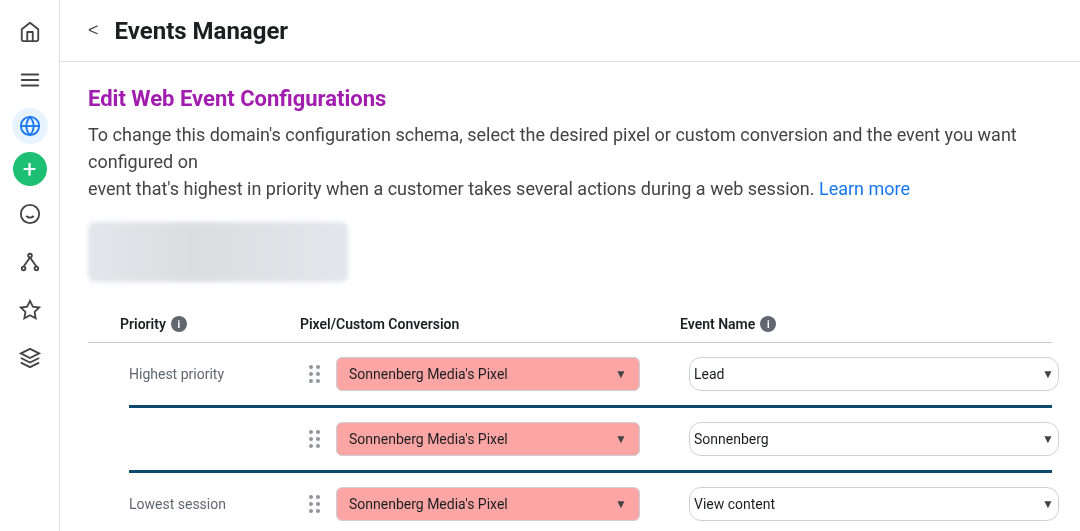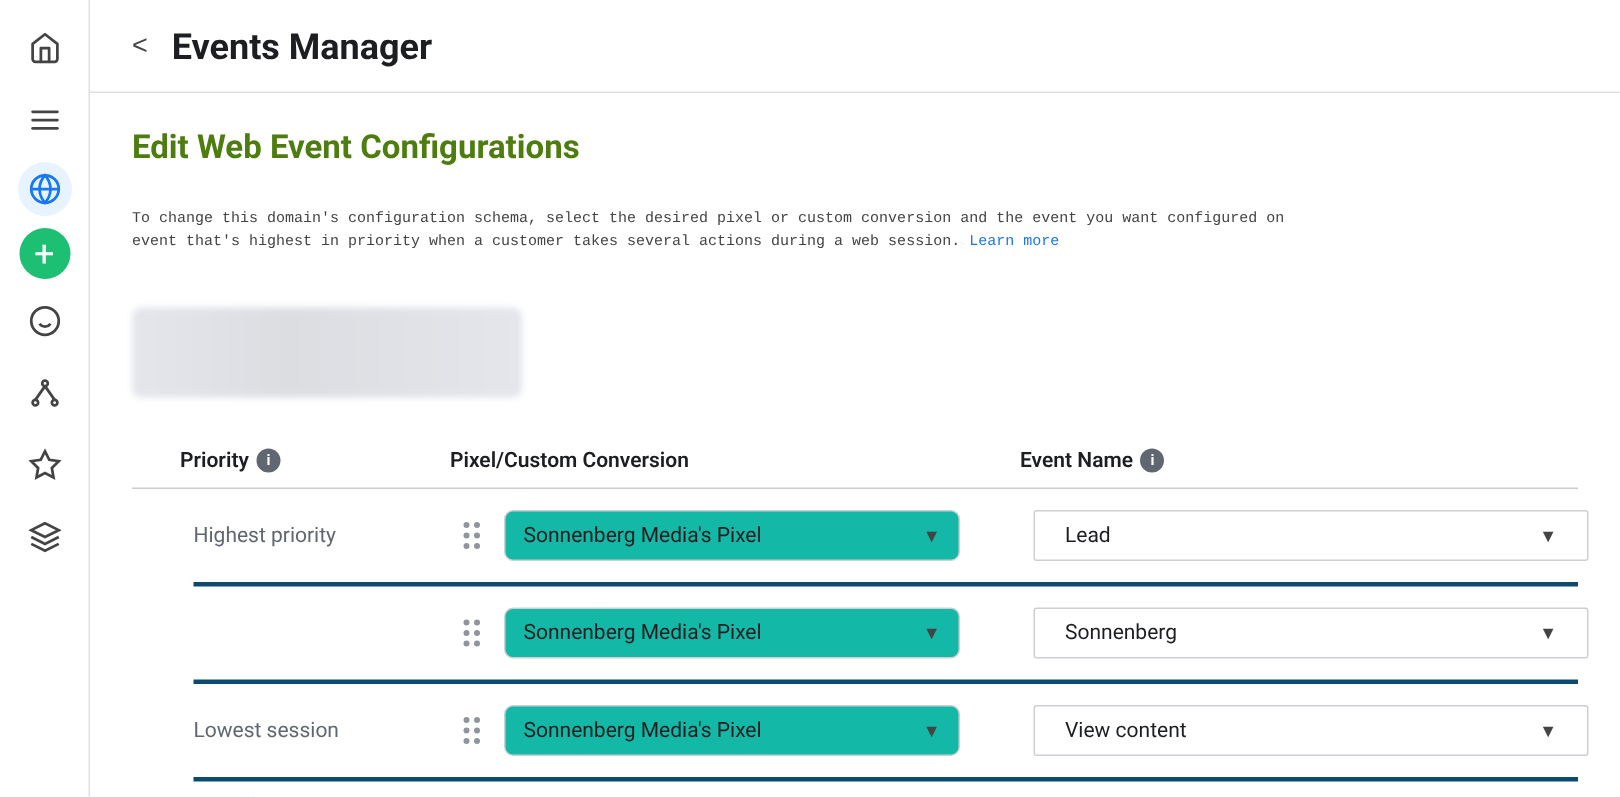"Edit Web Event Configurations" .page-title { color: #4d7c0f -> #a21caf; margin-bottom: 28px -> 10px }
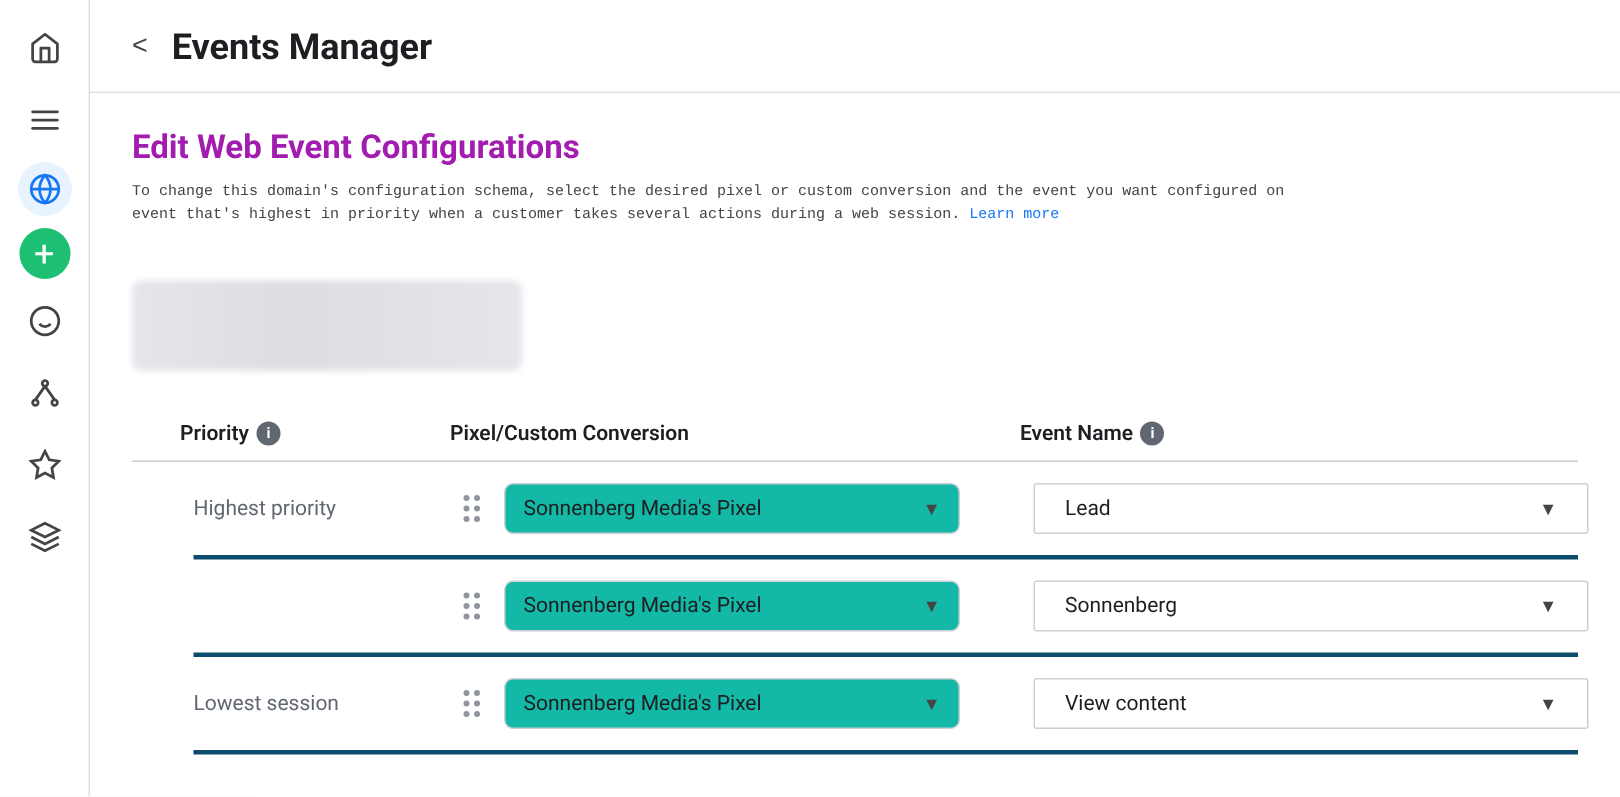"To change this domain's configuration" .description { font-family: Liberation Mono, monospace -> none; font-size: 10px -> 18px; margin-bottom: 36px -> 20px }
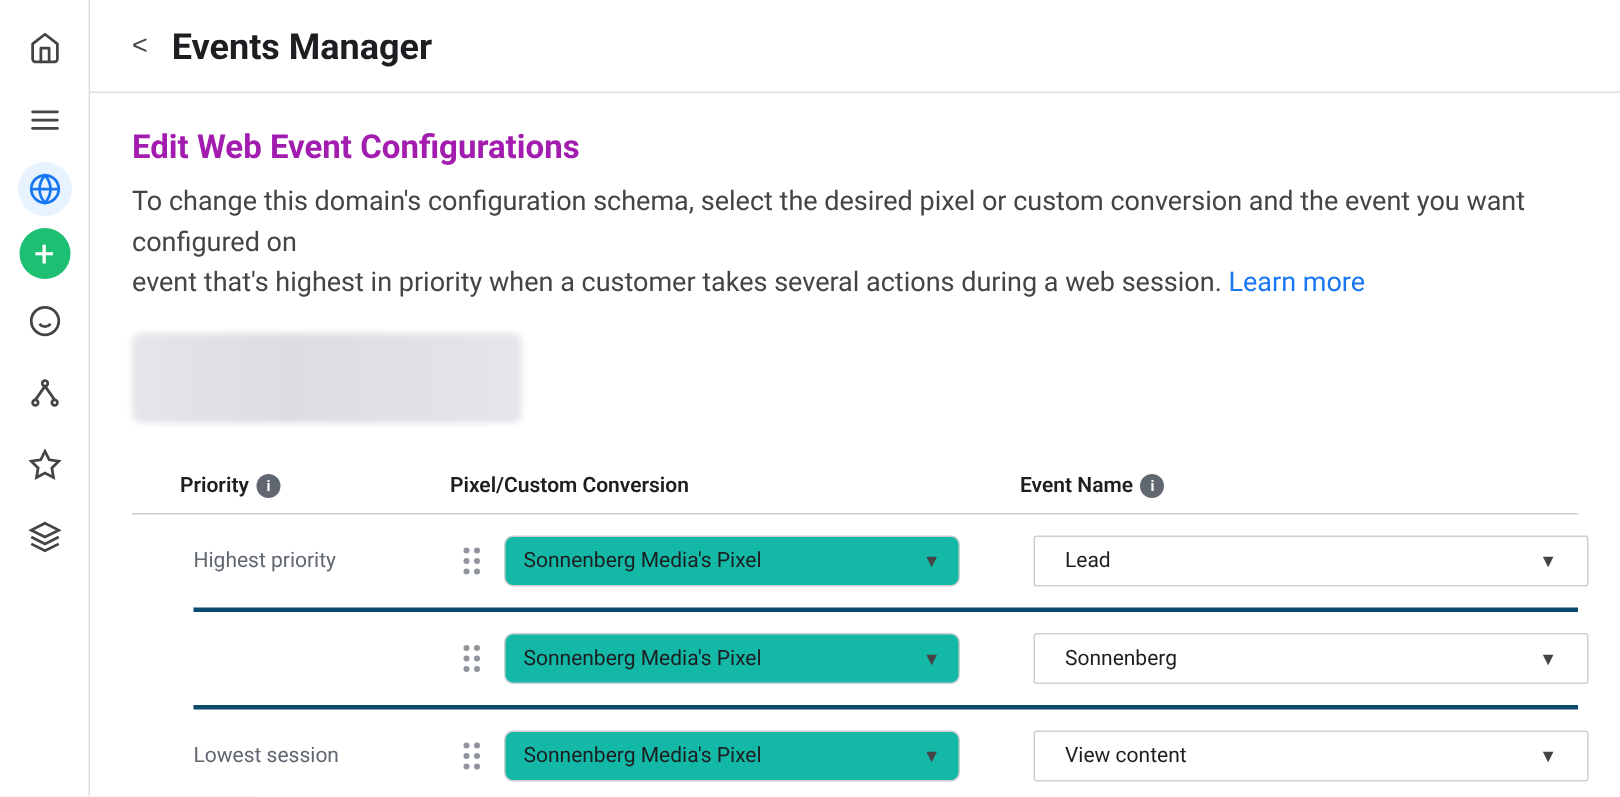"Sonnenberg Media's Pixel" .select-box { background: #14b8a6 -> #fca5a5 }
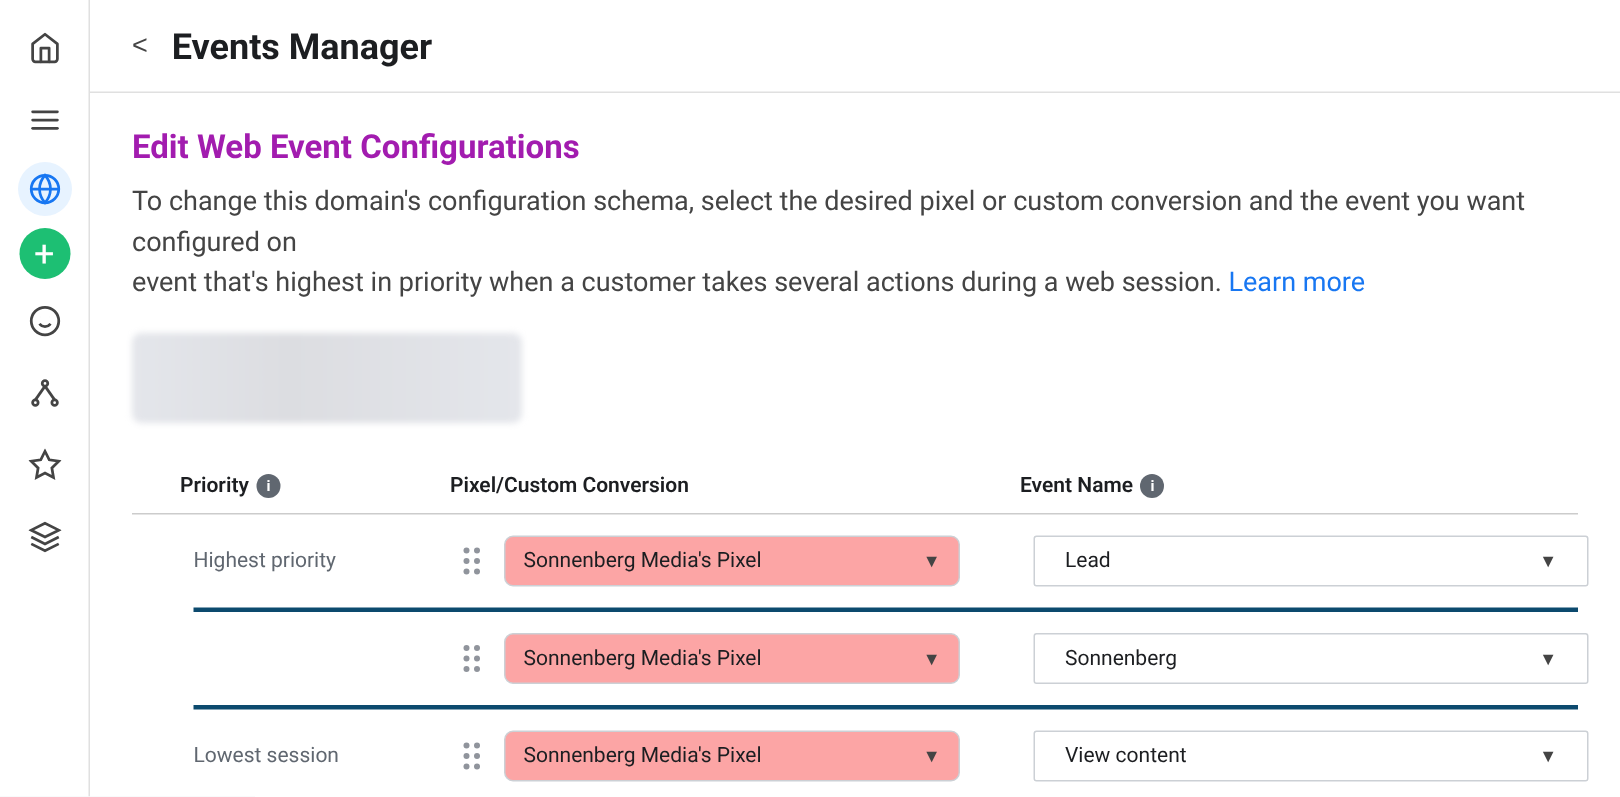"Lead" .event-select-box { border-radius: 2px -> 12px; padding: 8px 20px -> 8px 4px }
